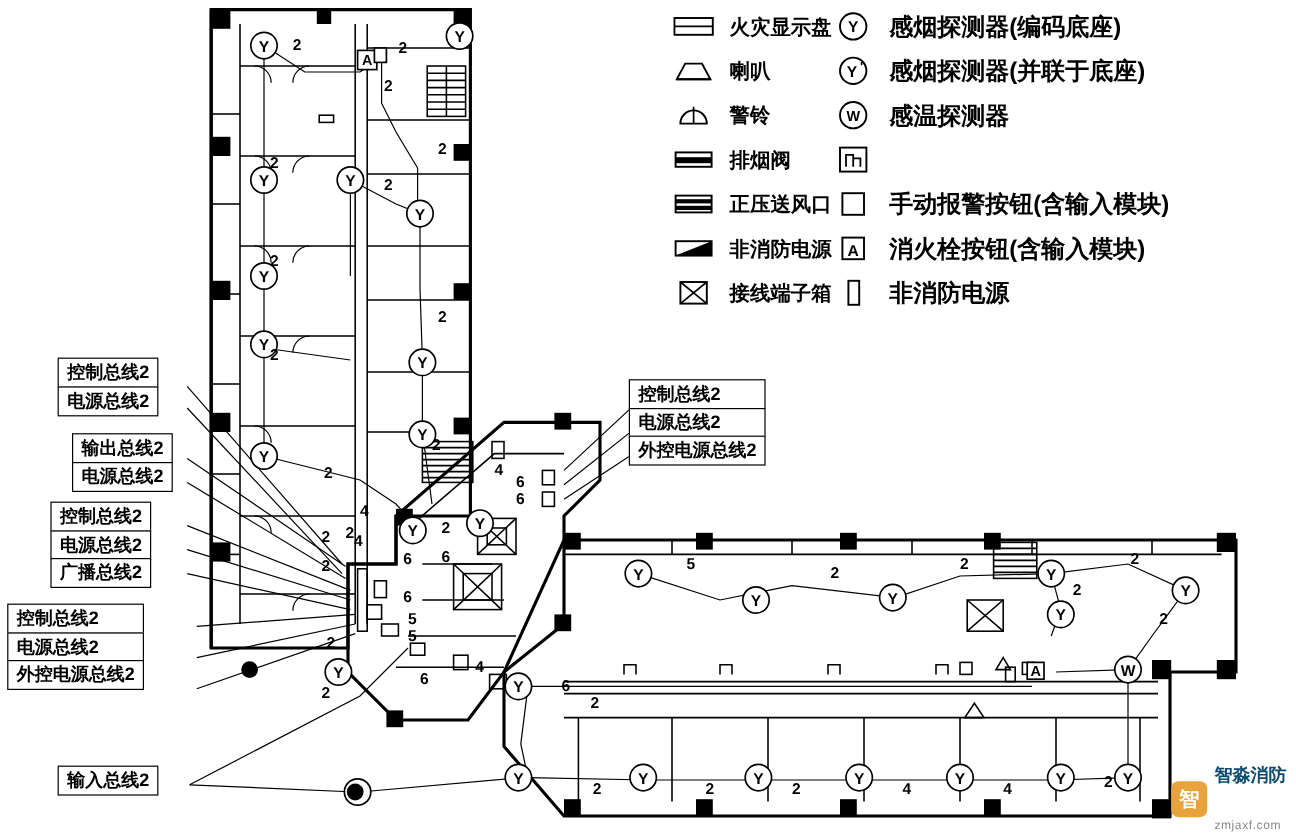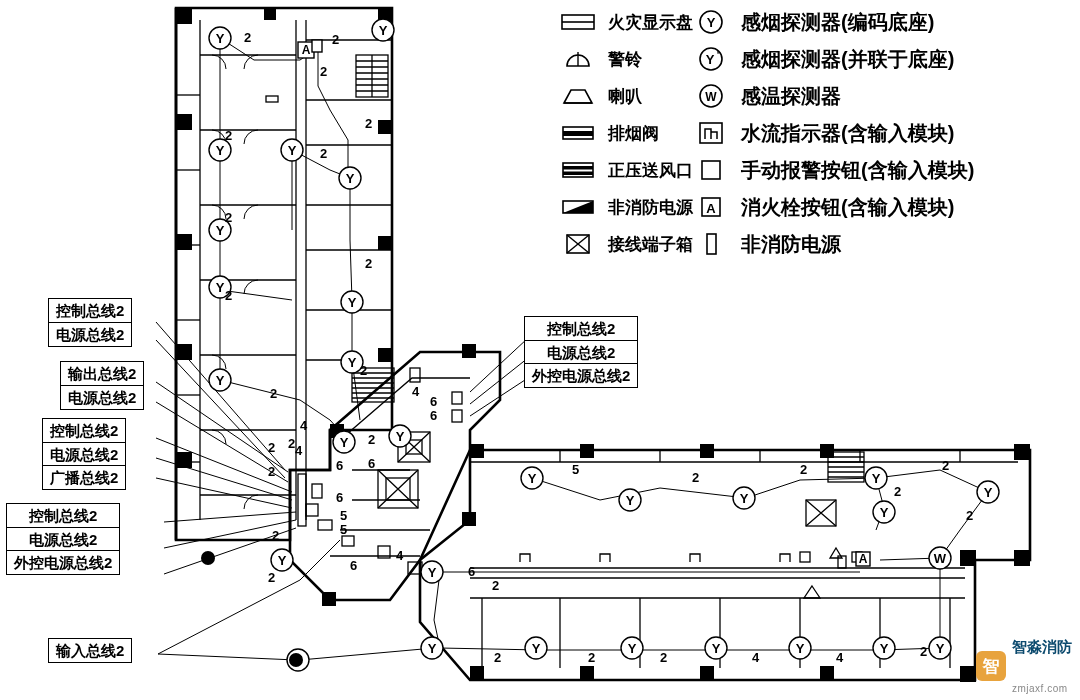"警铃" div.legend-row { order: before "喇叭" -> after "喇叭" }
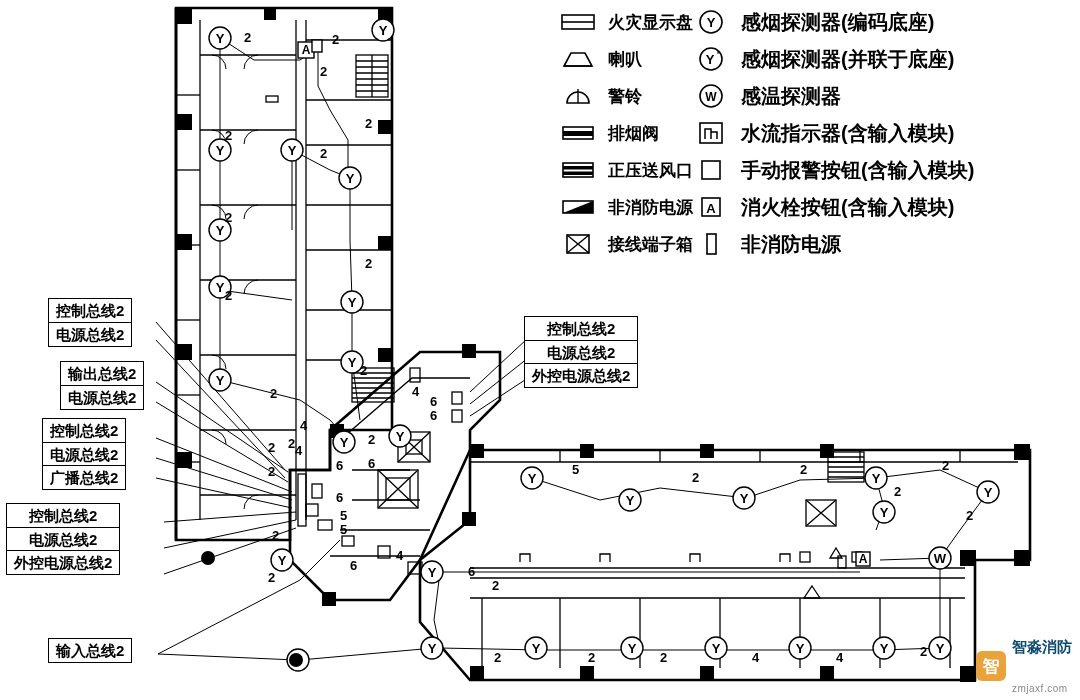"水流指示器(含输入模块)" span.legend-label { html: <span>水流指示器(含输入模块)</span> -> none }
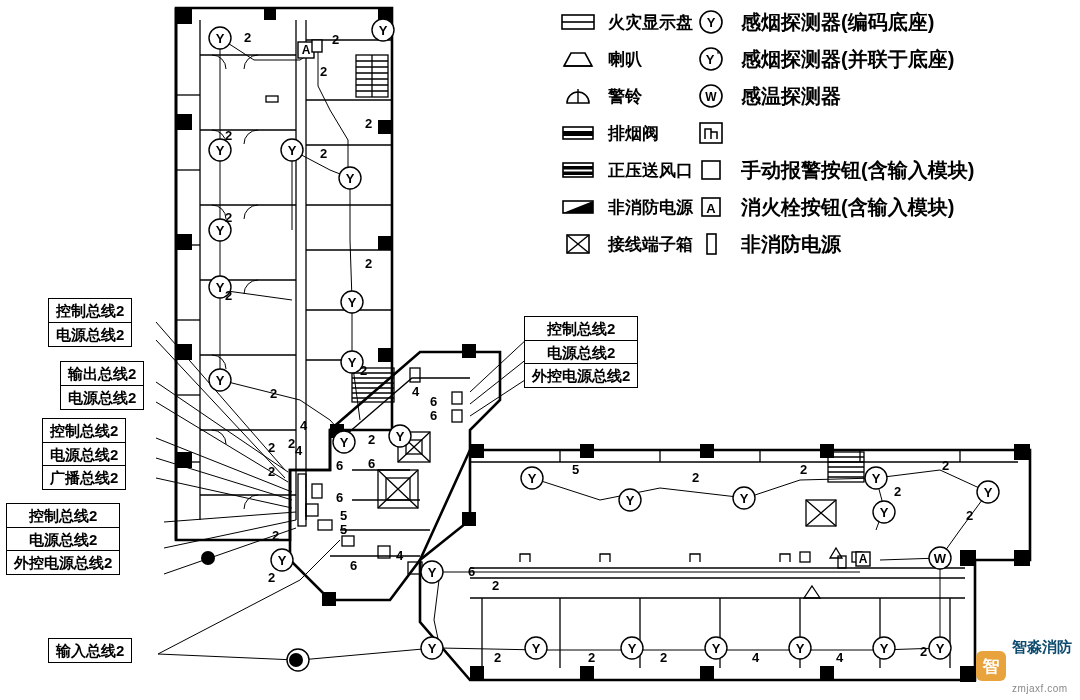"控制总线2" .busgroup { text-align: center -> none }
